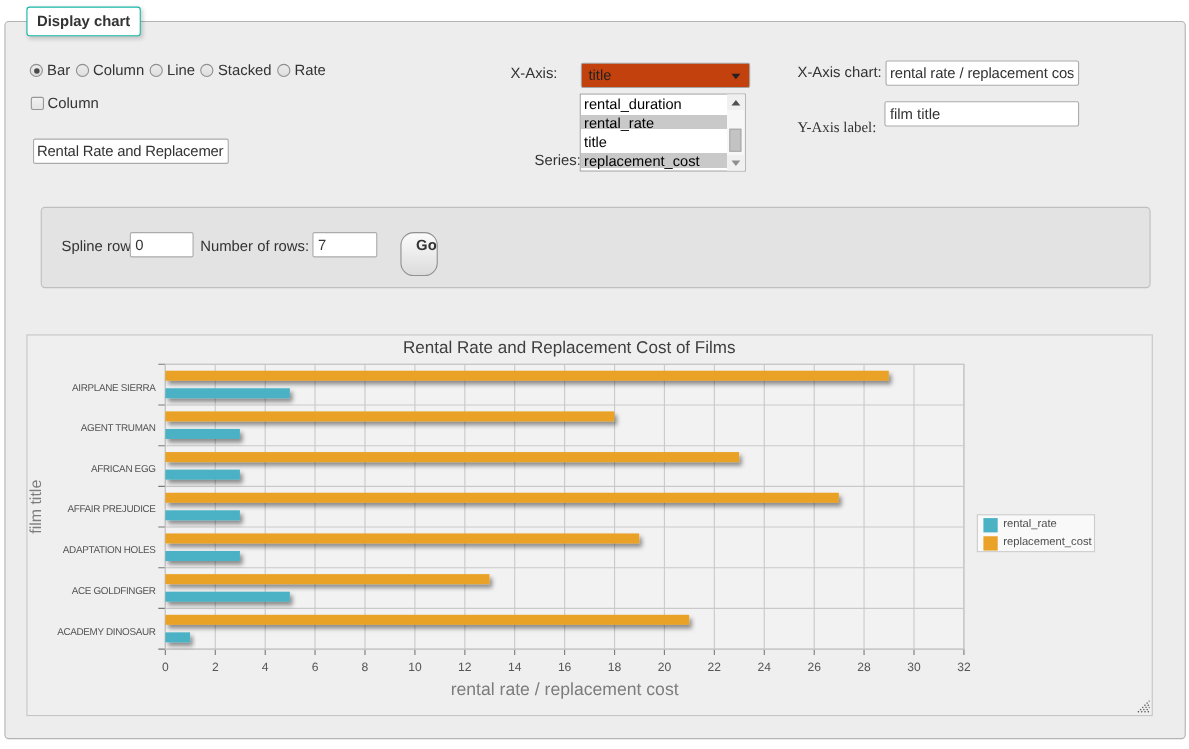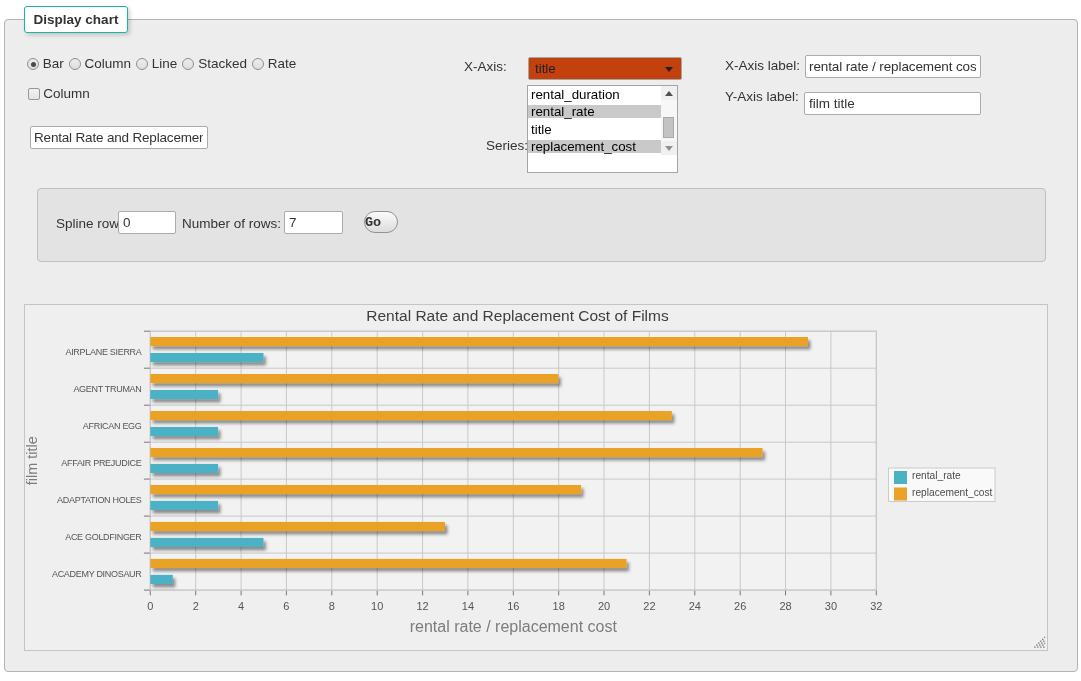"X-Axis label:" div.abs { text: label -> chart }
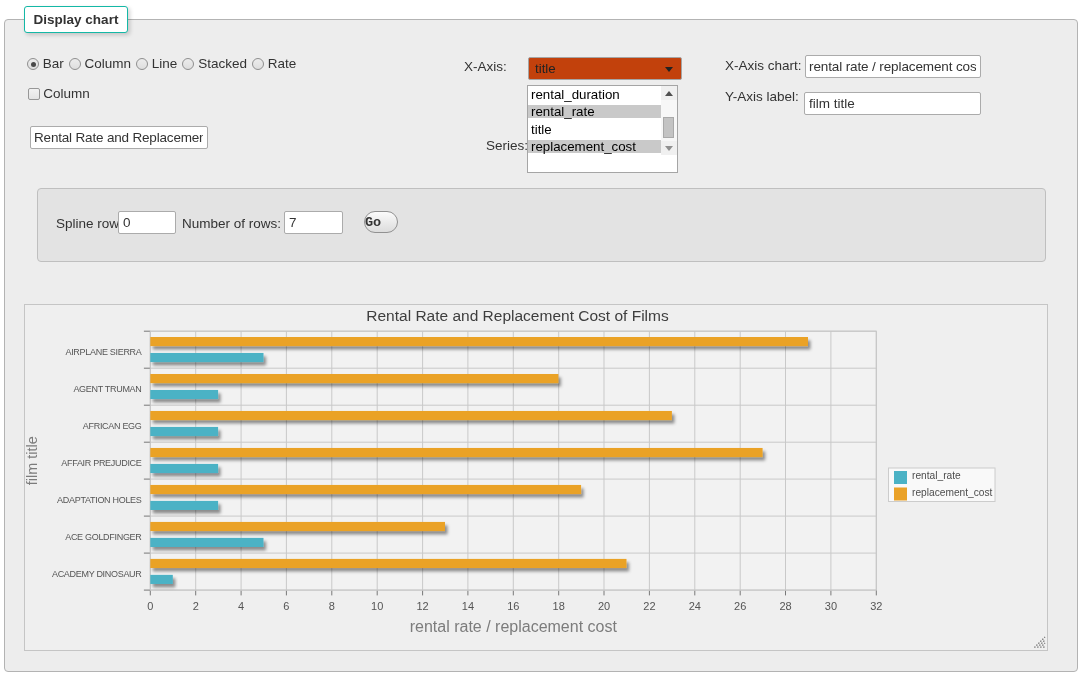"rental_duration" #mlist { height: 88px -> 71px }
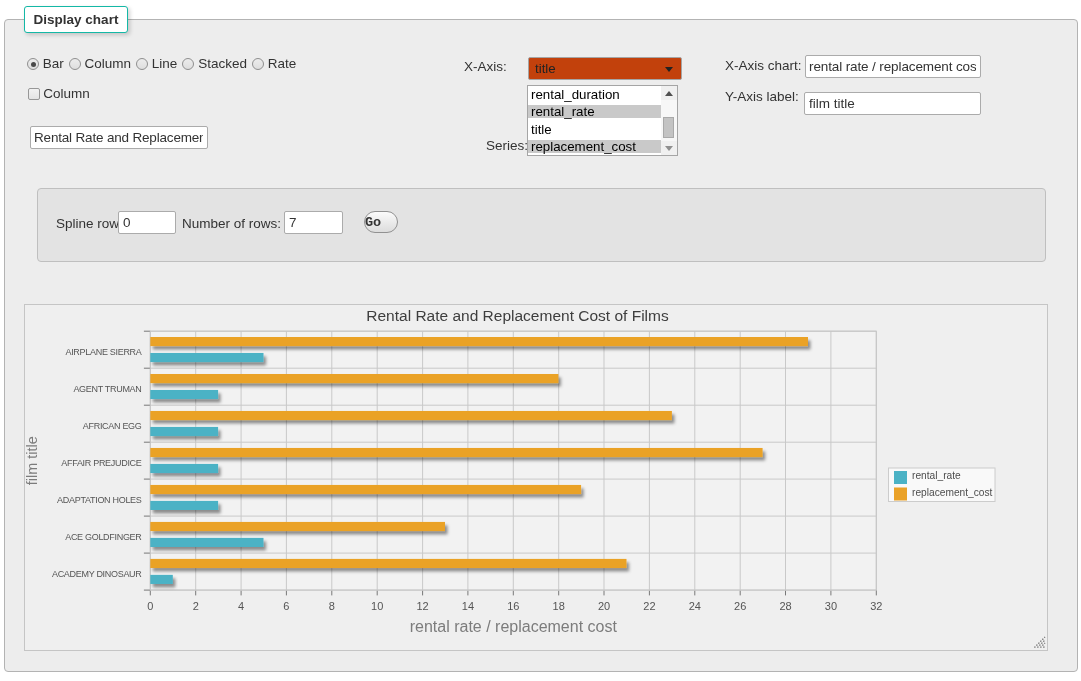"Y-Axis label:" div.abs { font-family: none -> Liberation Serif, serif; top: 89px -> 108px }
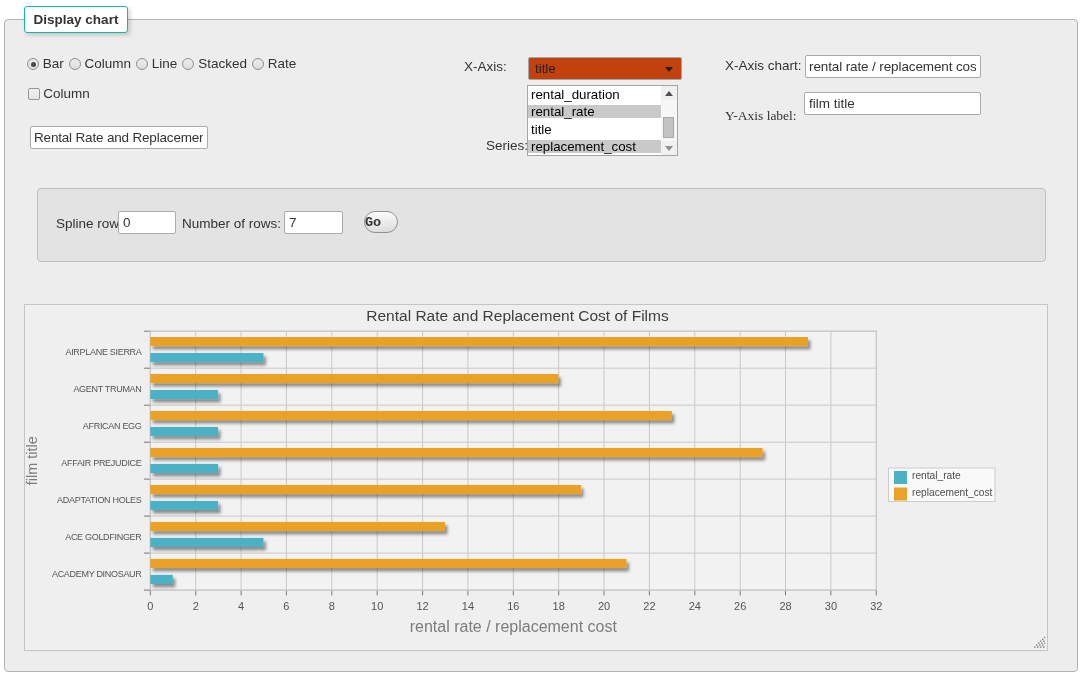"Go" #gobtn { font-family: Liberation Mono, monospace -> none; height: 22px -> 40px; text-align: left -> right }
